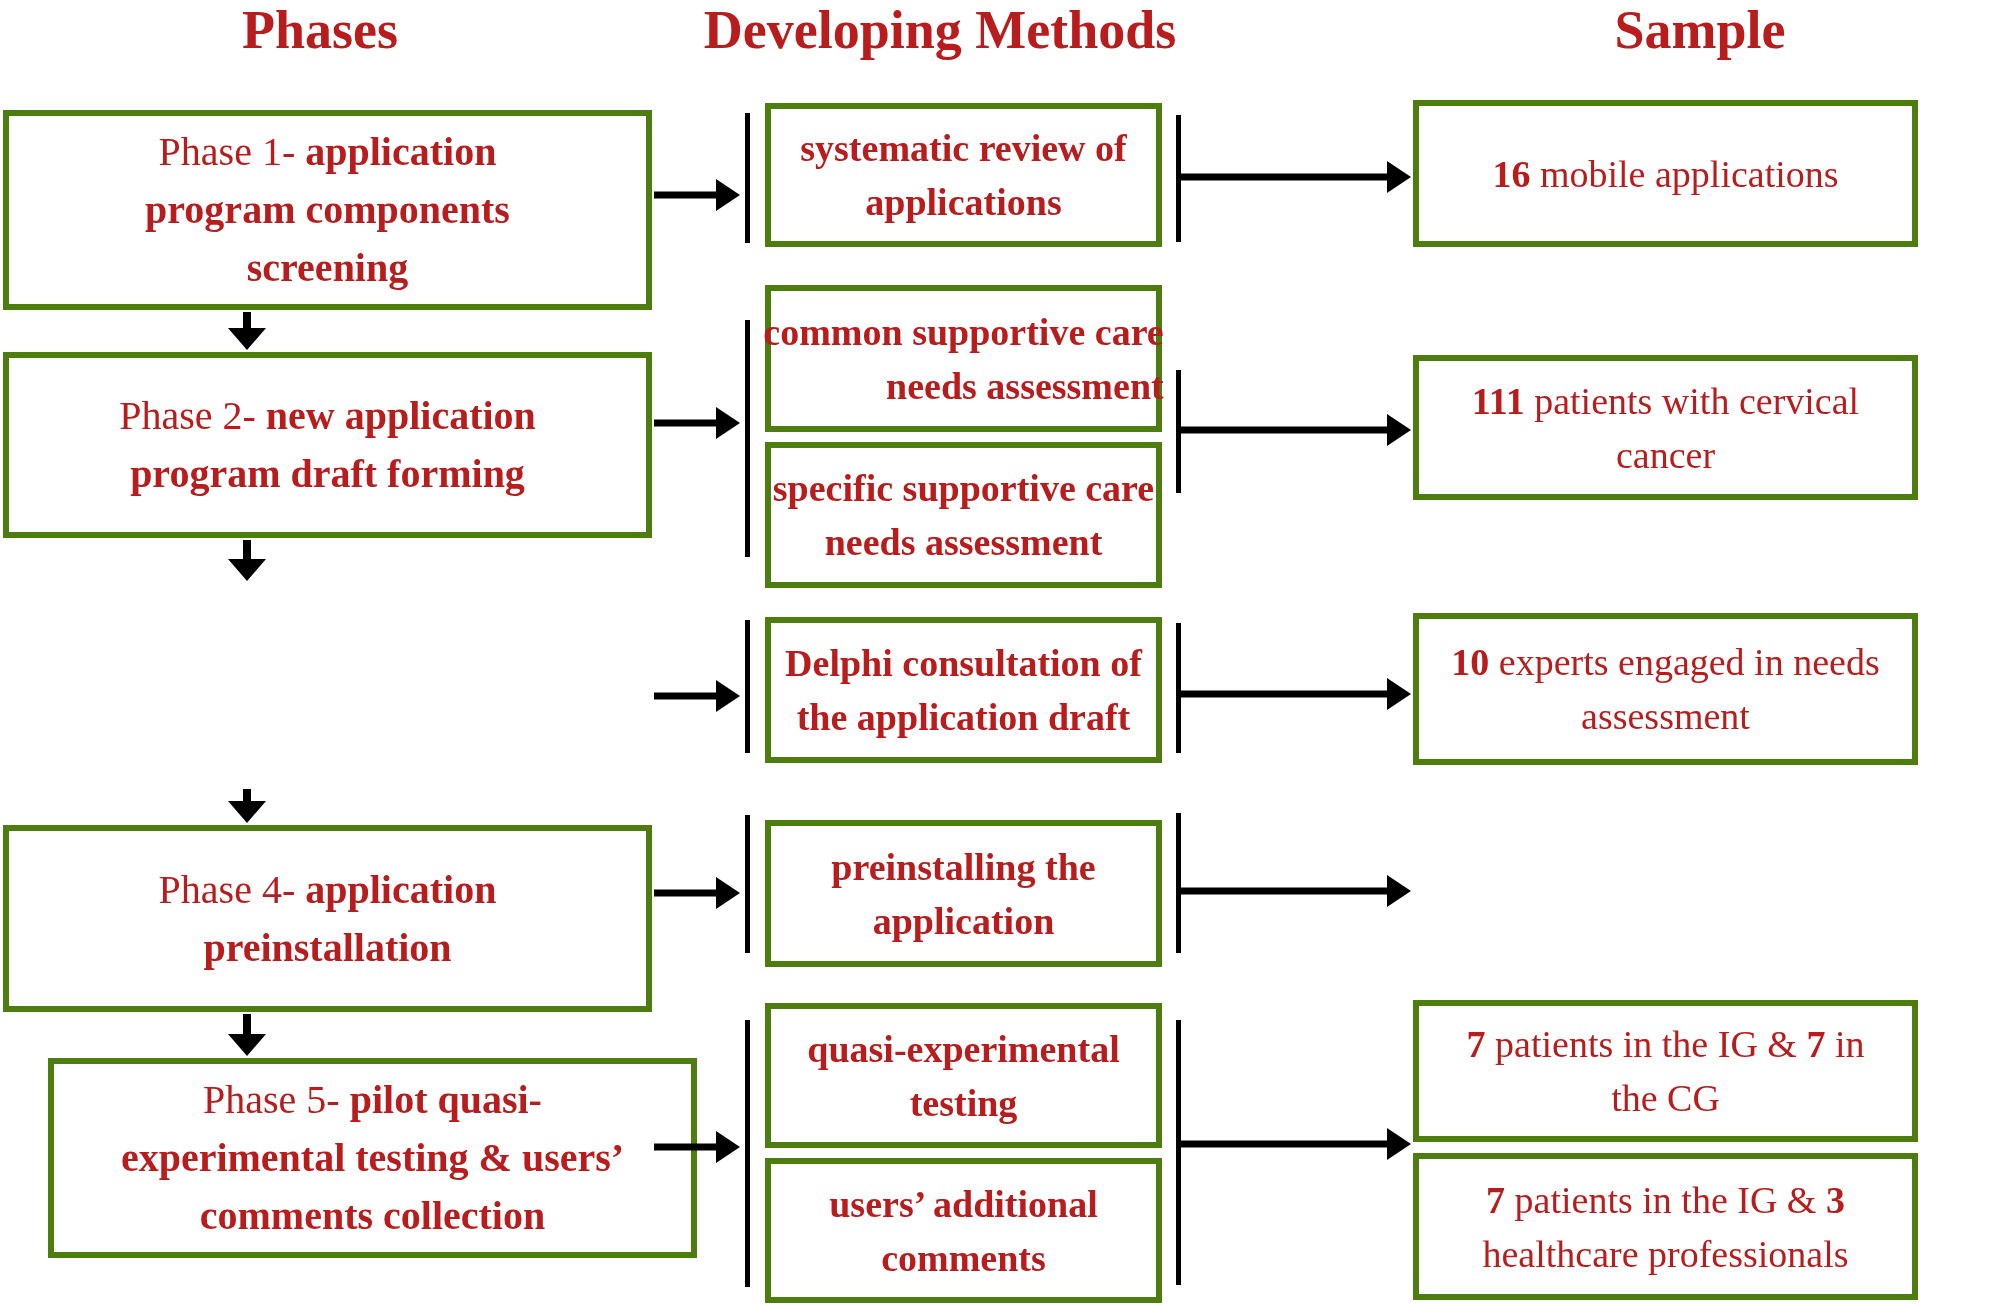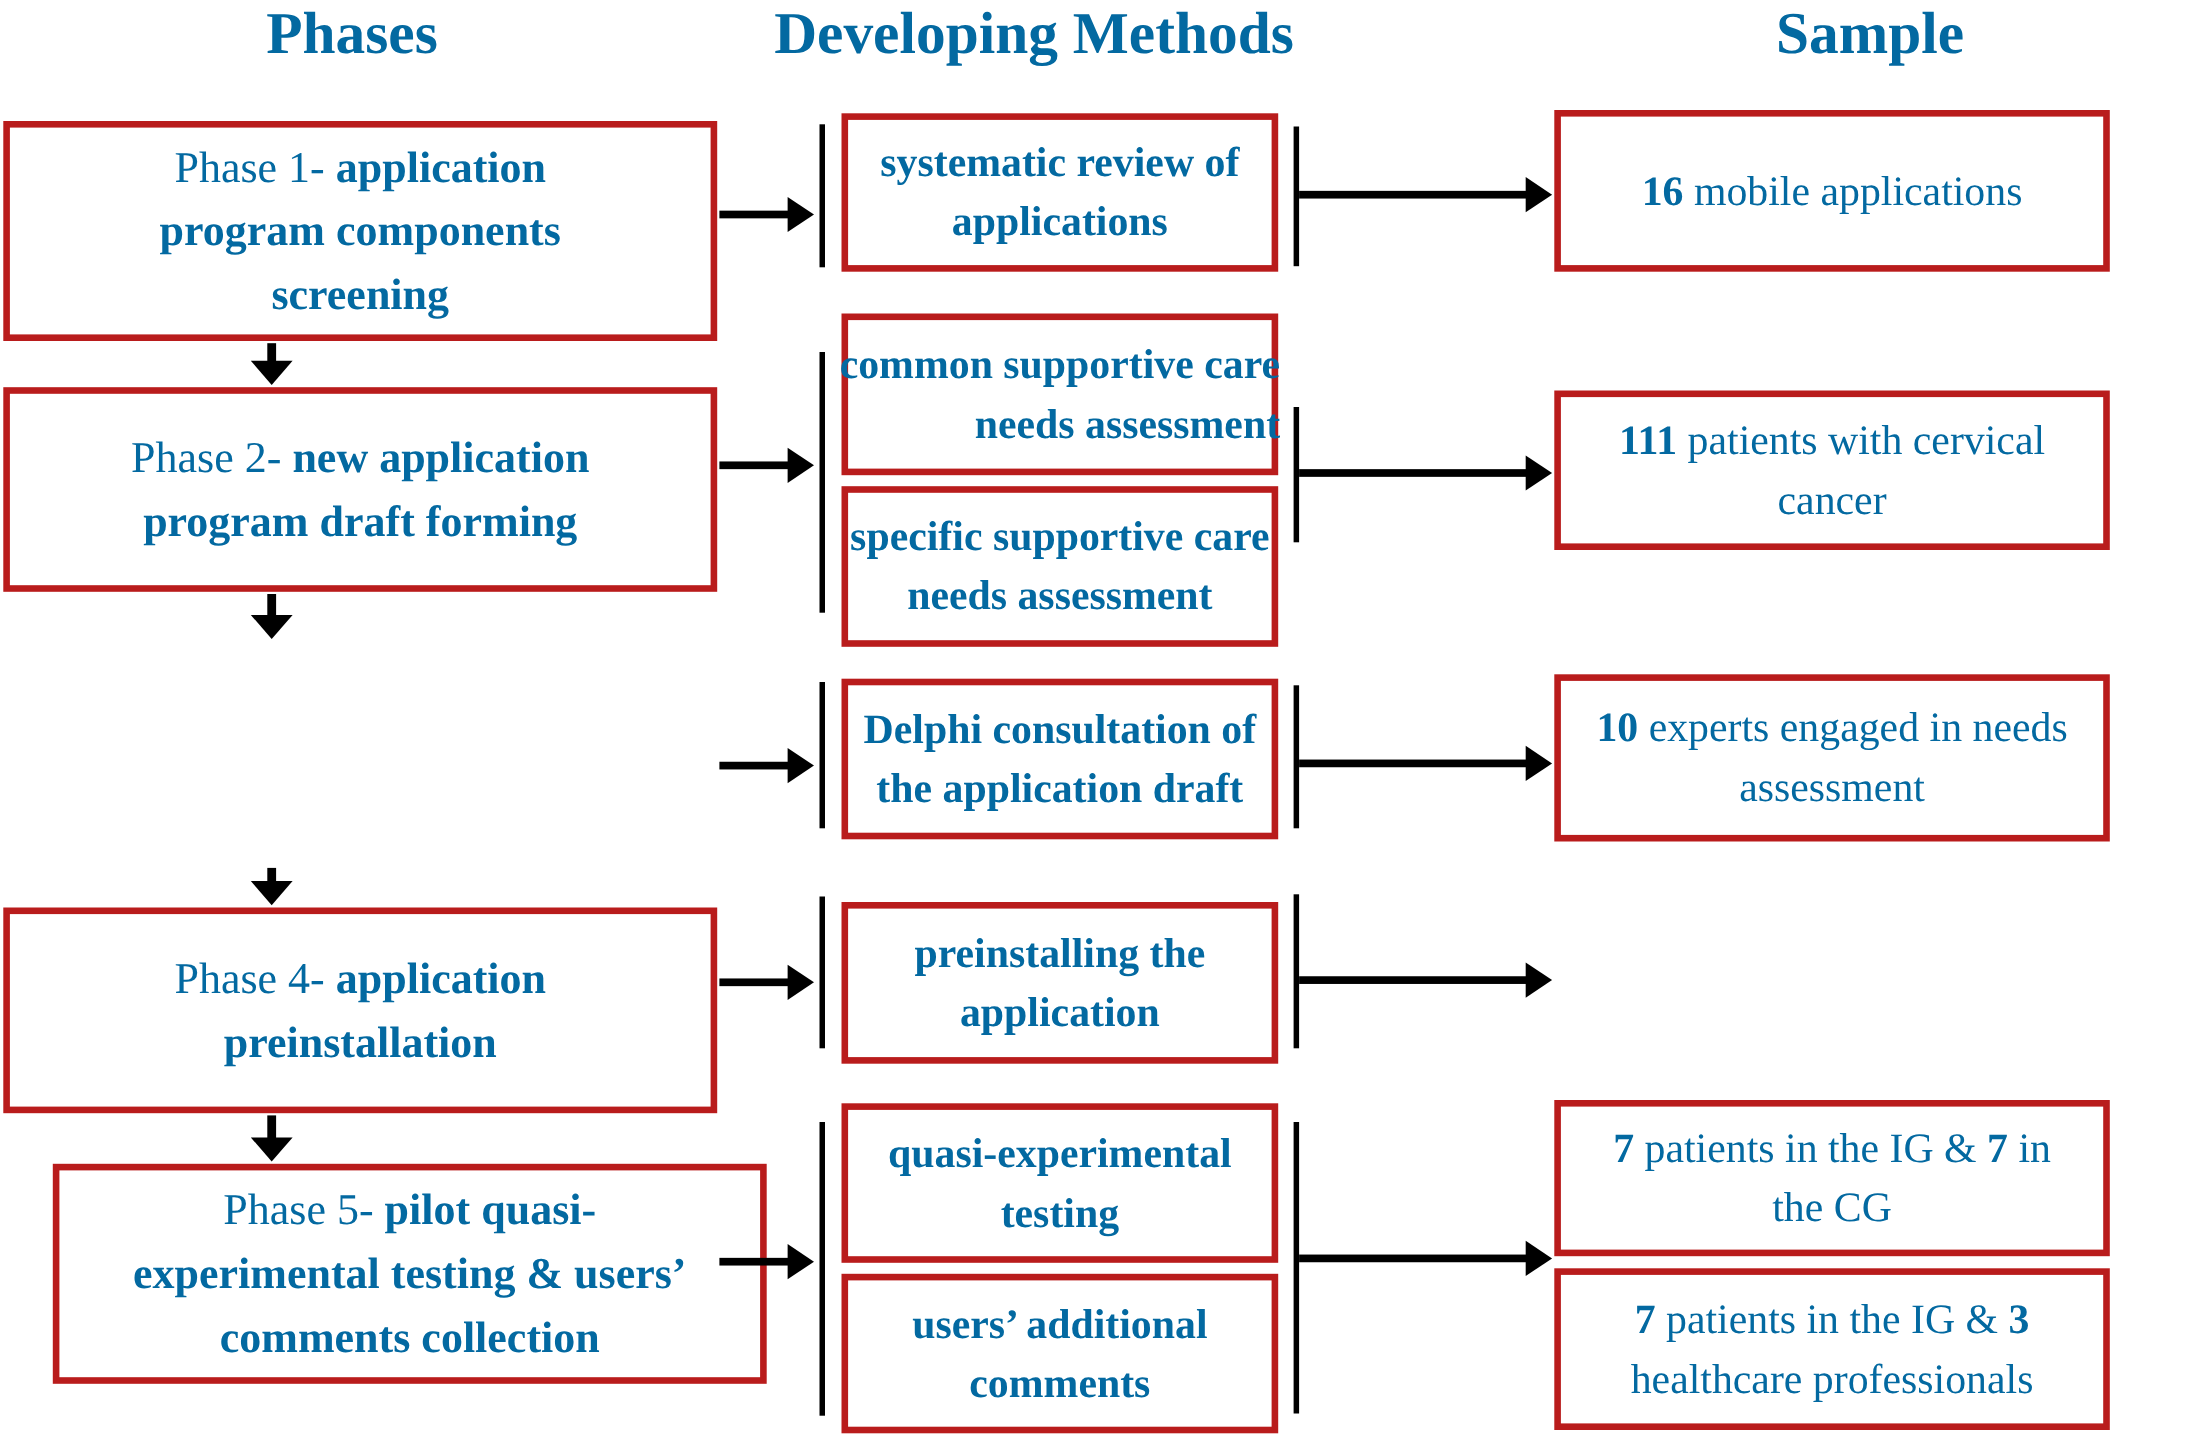"Phases" .canvas { color: #0369a1 -> #b91c1c }
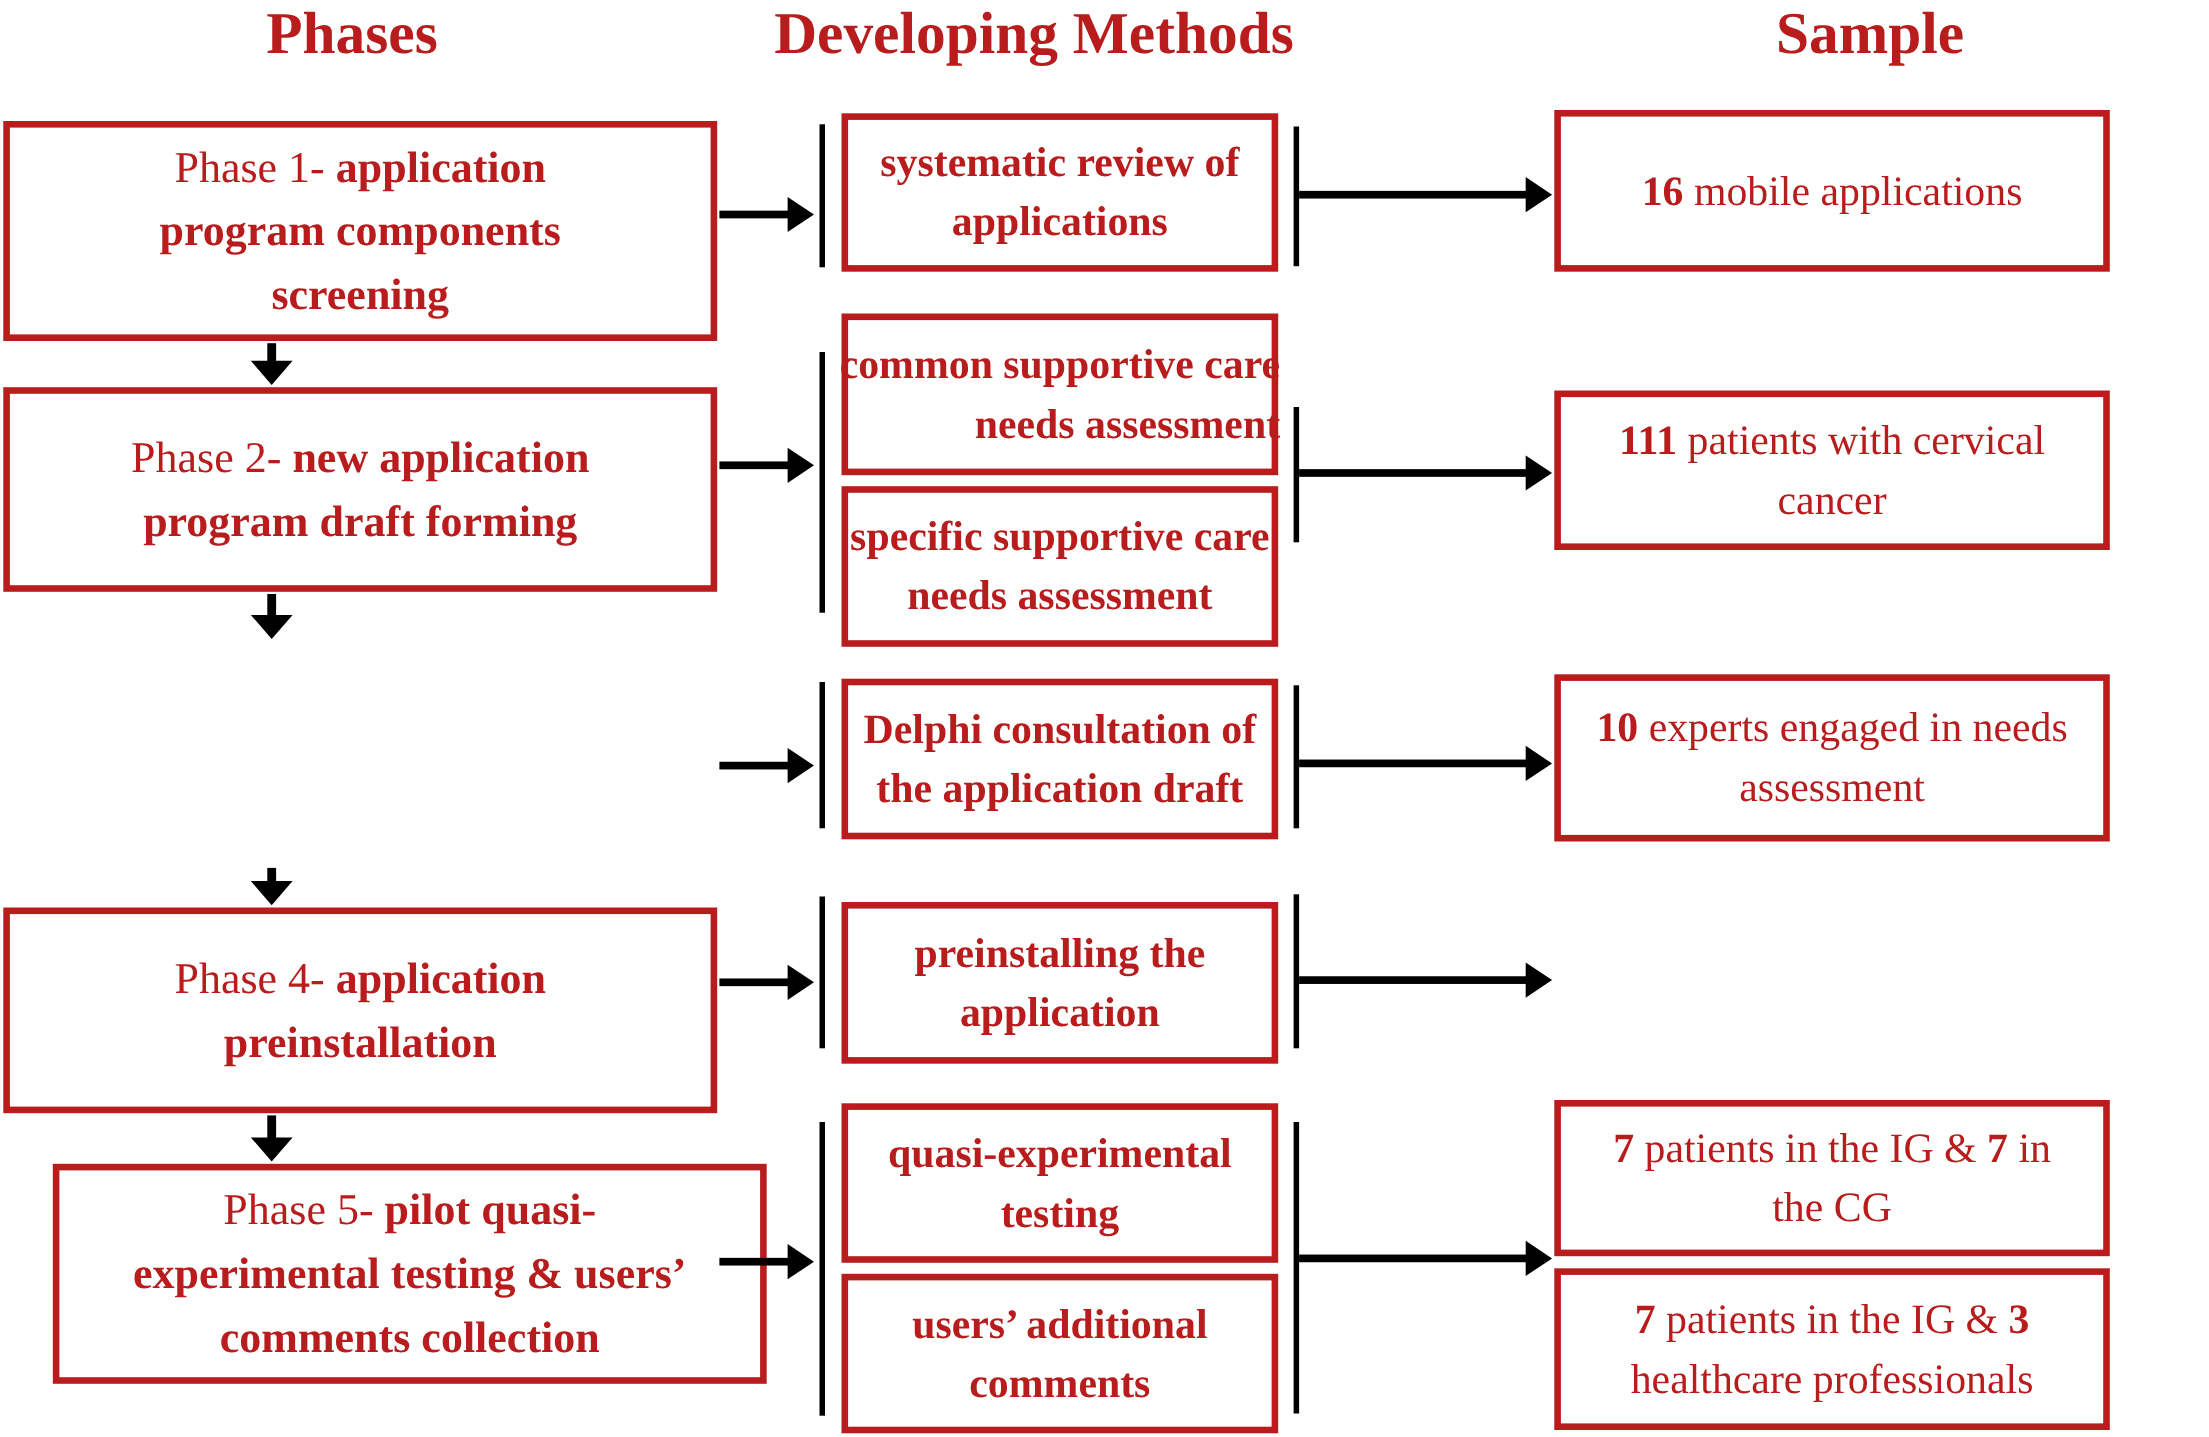"Phase 1- application" .box { border: 6px solid #b91c1c -> 6px solid #4d7c0f }
